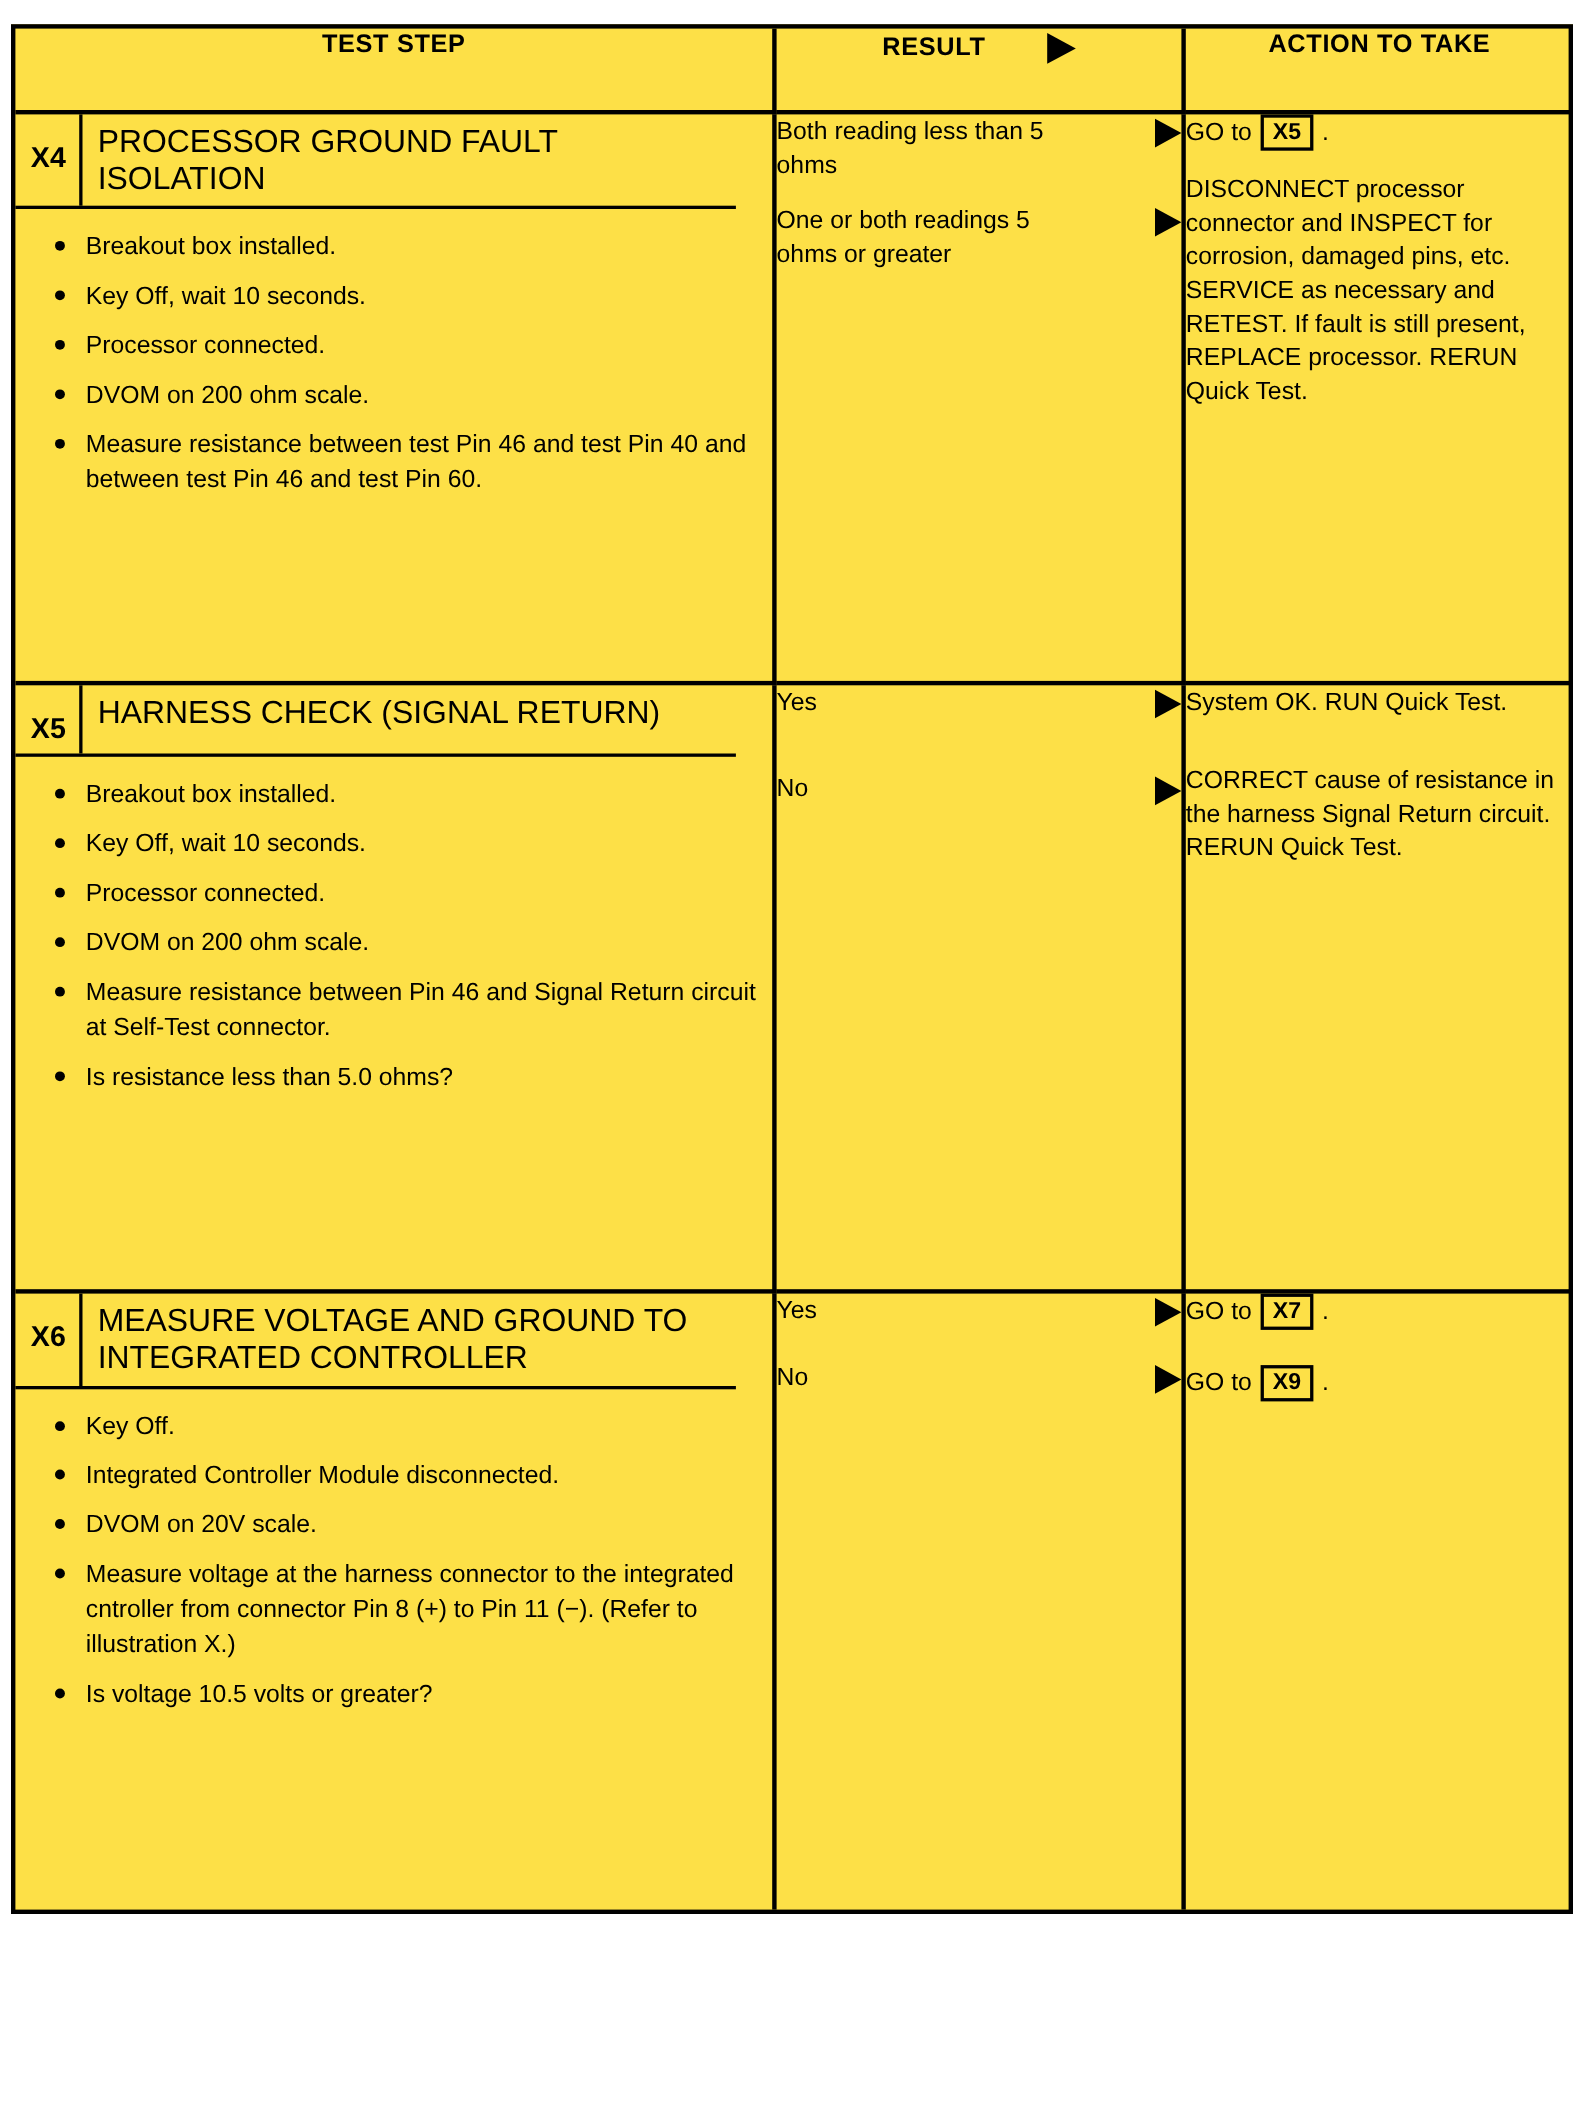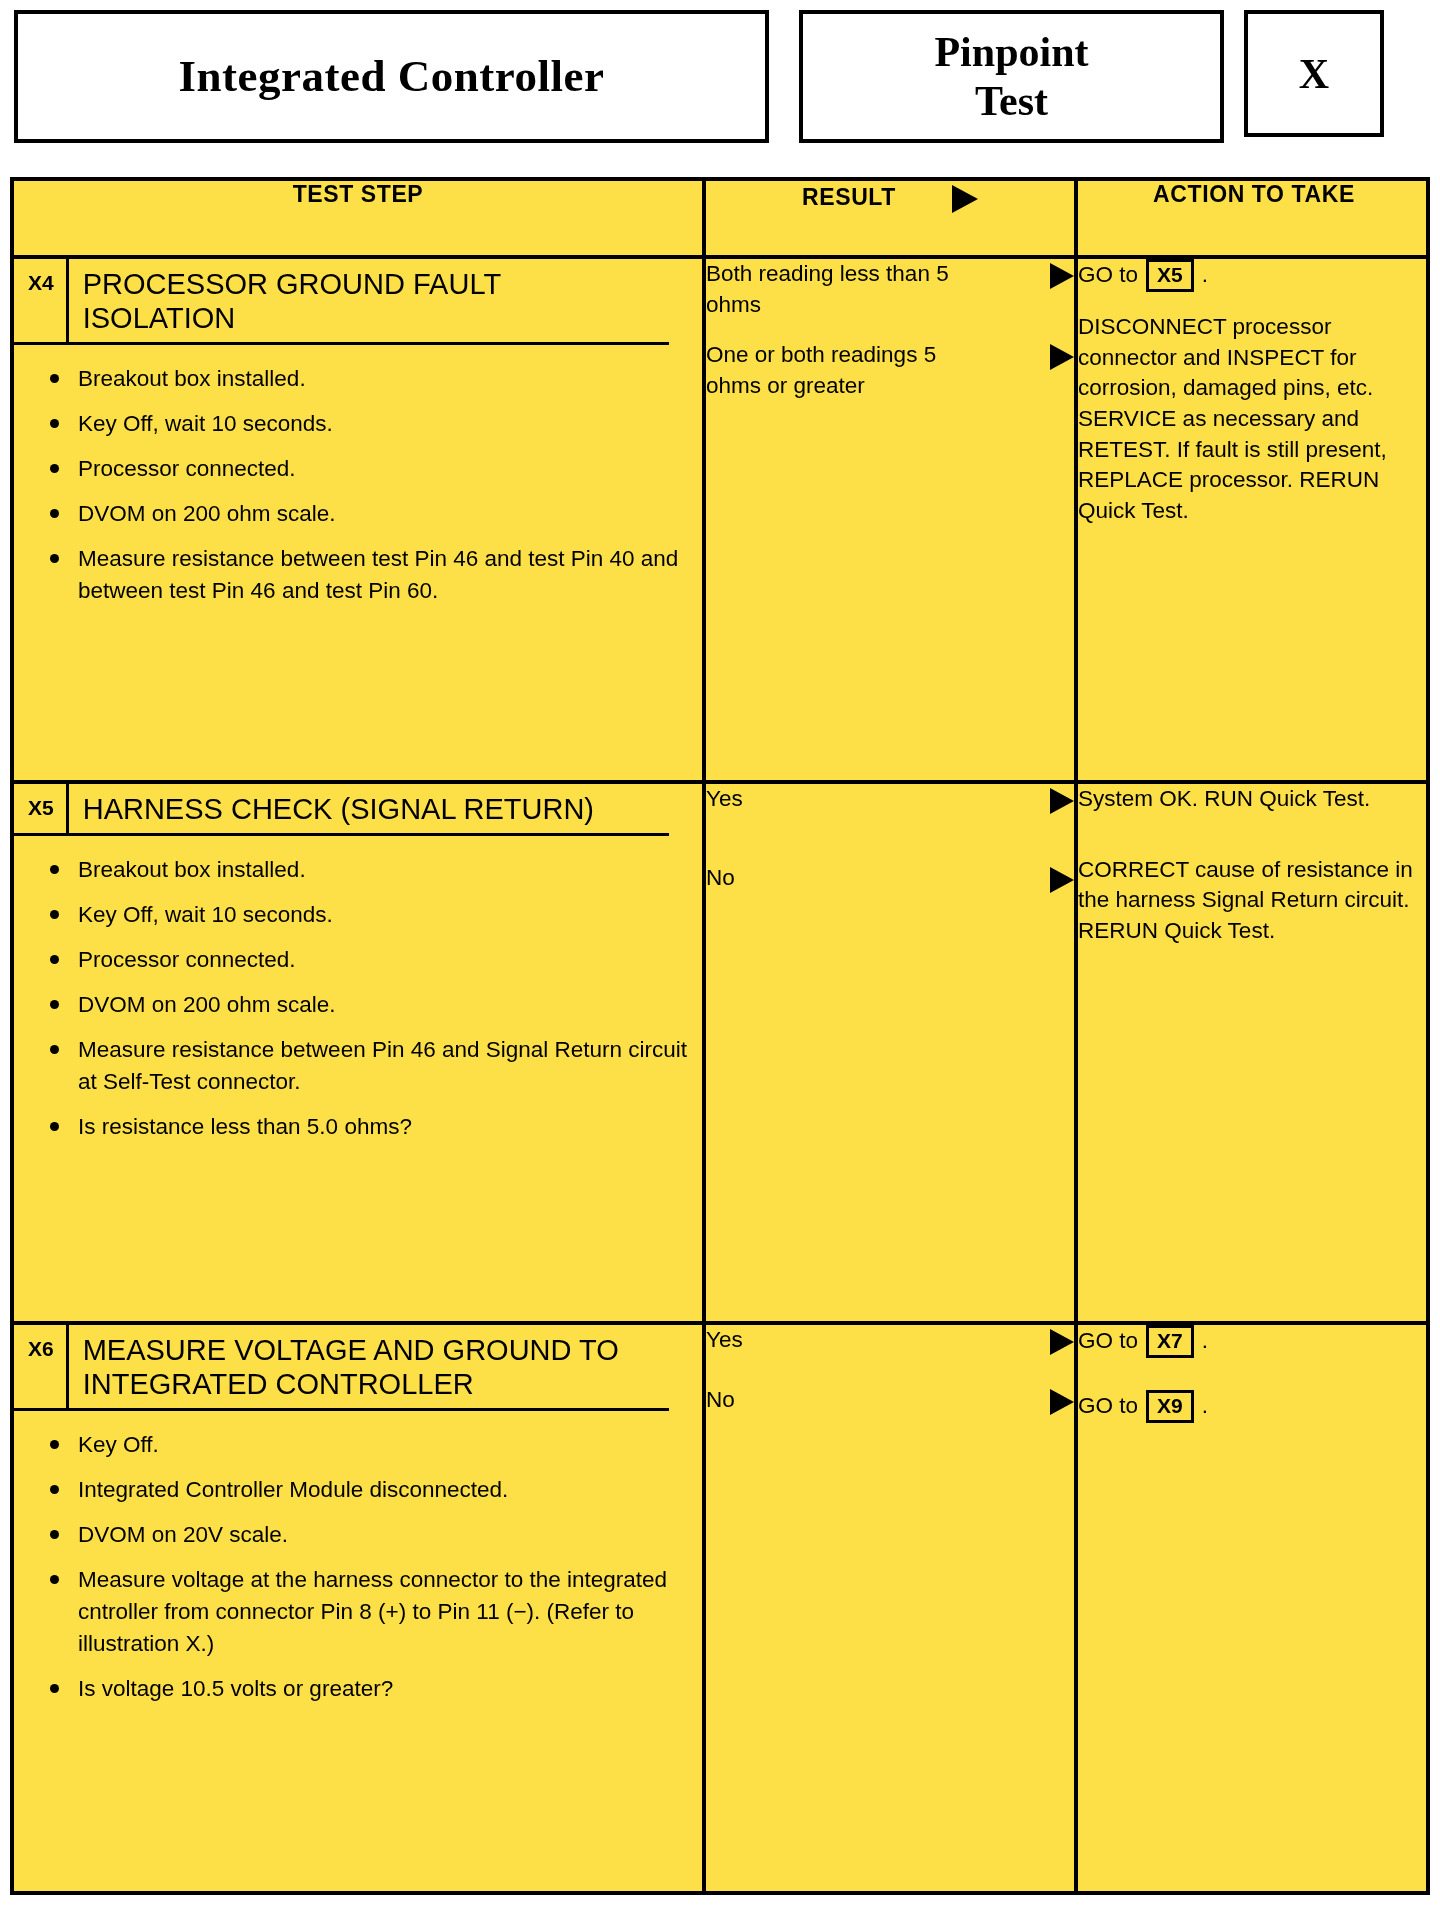"Integrated Controller" div.header { html: <div> <div> <span>Integrated Controller</span> </div> <div> <div> <span>Pinpoint</span> <span>Test</span> </div> </div> <div> <span>X</span> </div> </div> -> none }
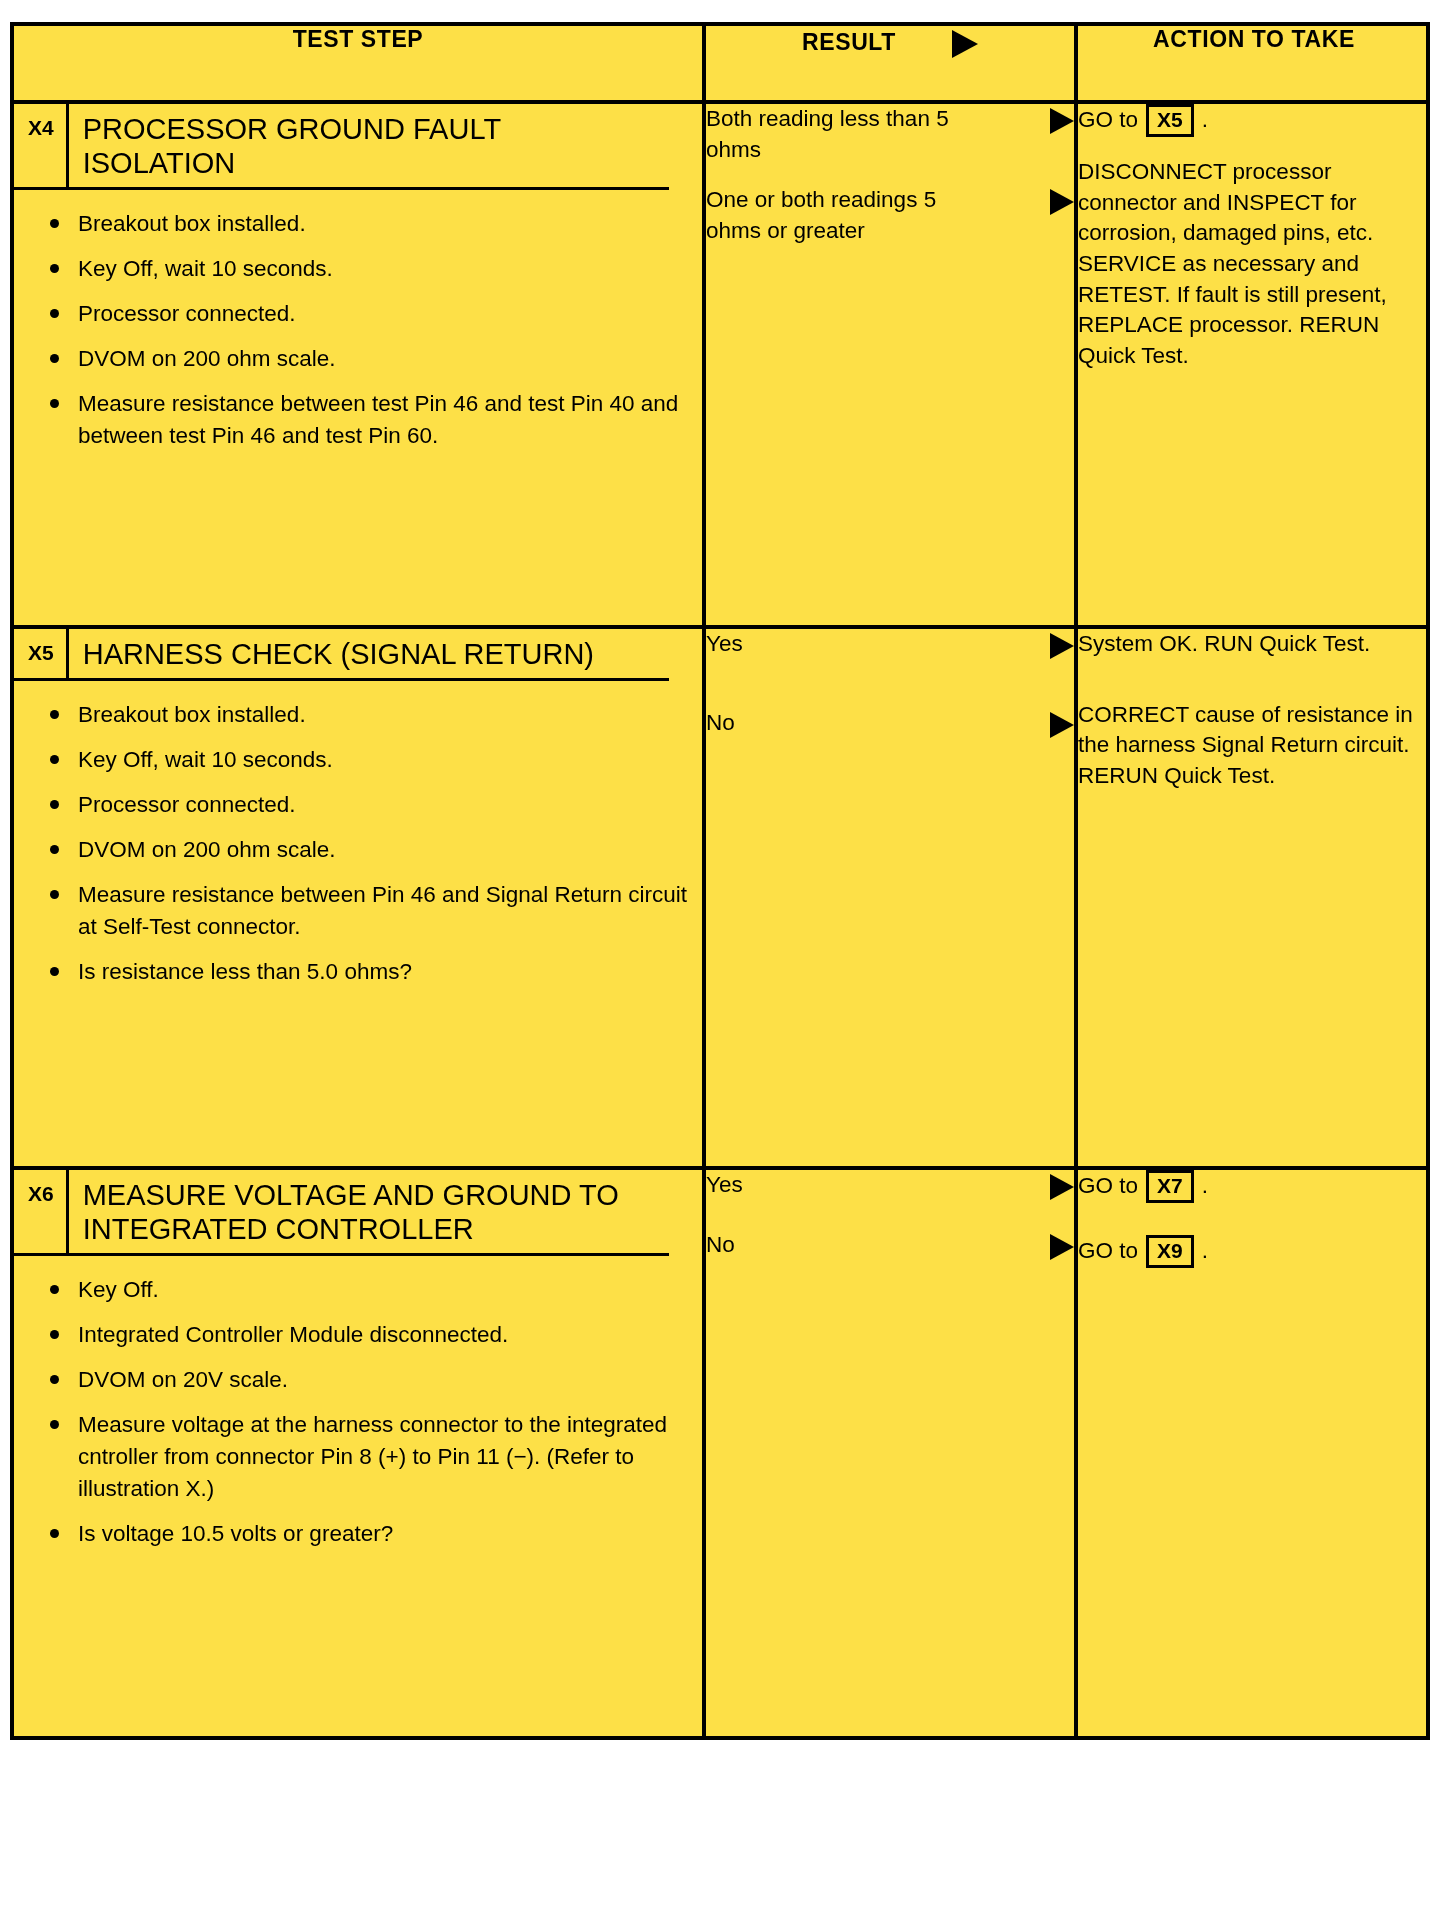"X4" .step-code { font-size: 21px -> 26px; padding: 12px 12px 7px 14px -> 24px 12px 7px 14px }
